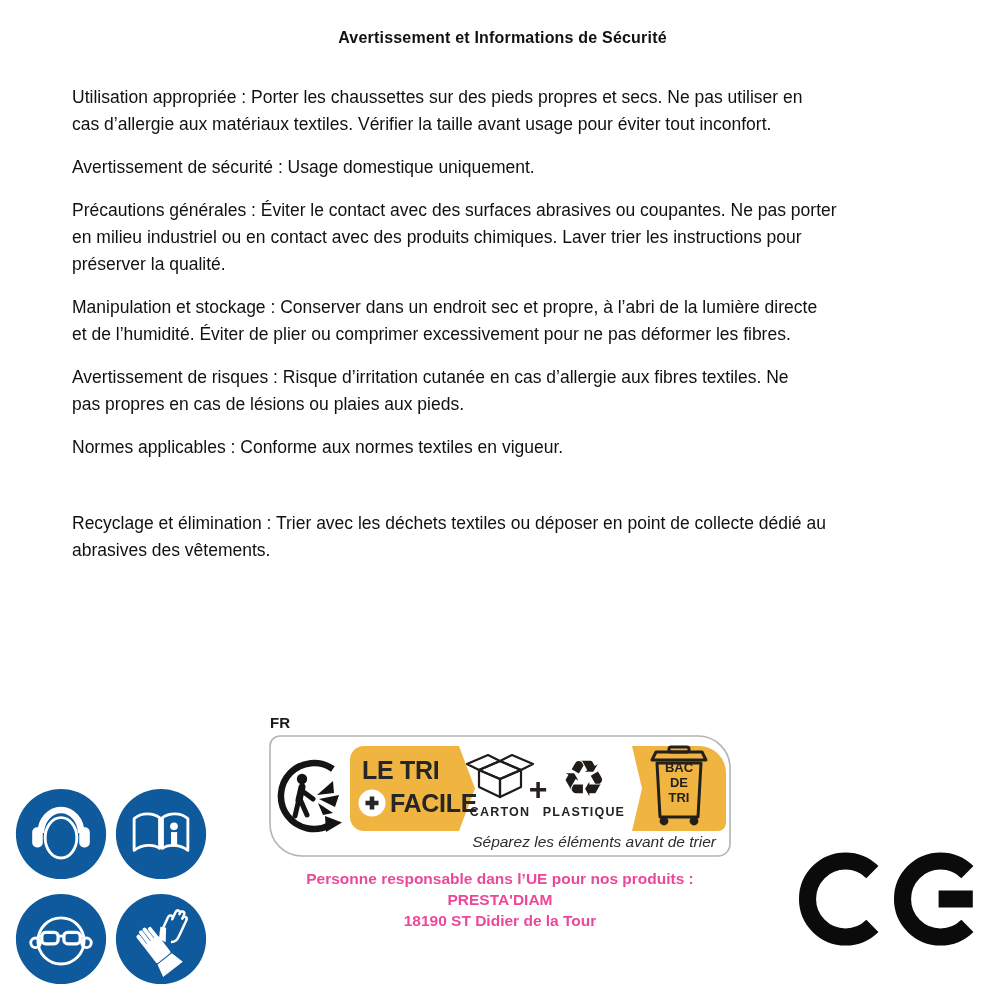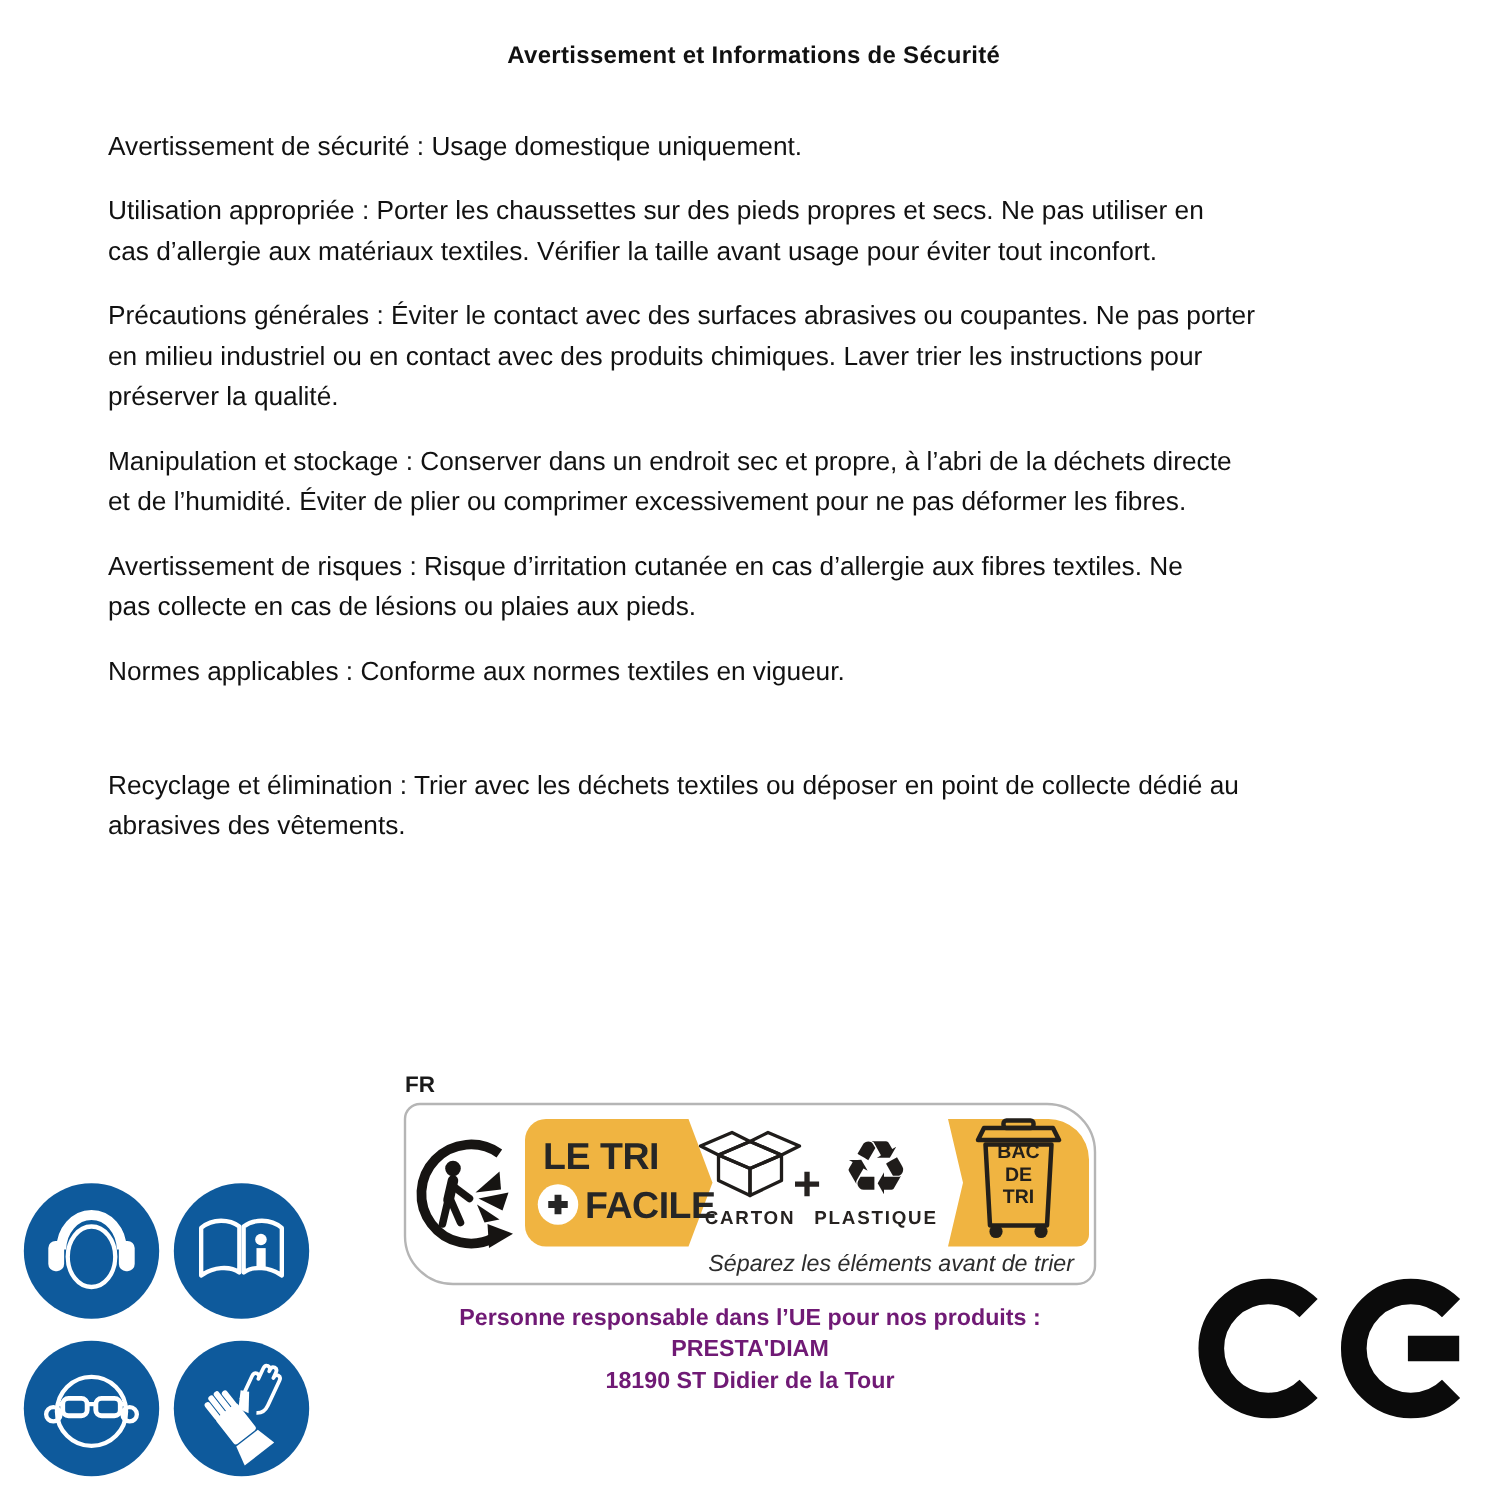"Avertissement de sécurité : Usage" p.para { order: before "Utilisation appropriée : Porter les" -> after "Utilisation appropriée : Porter les" }
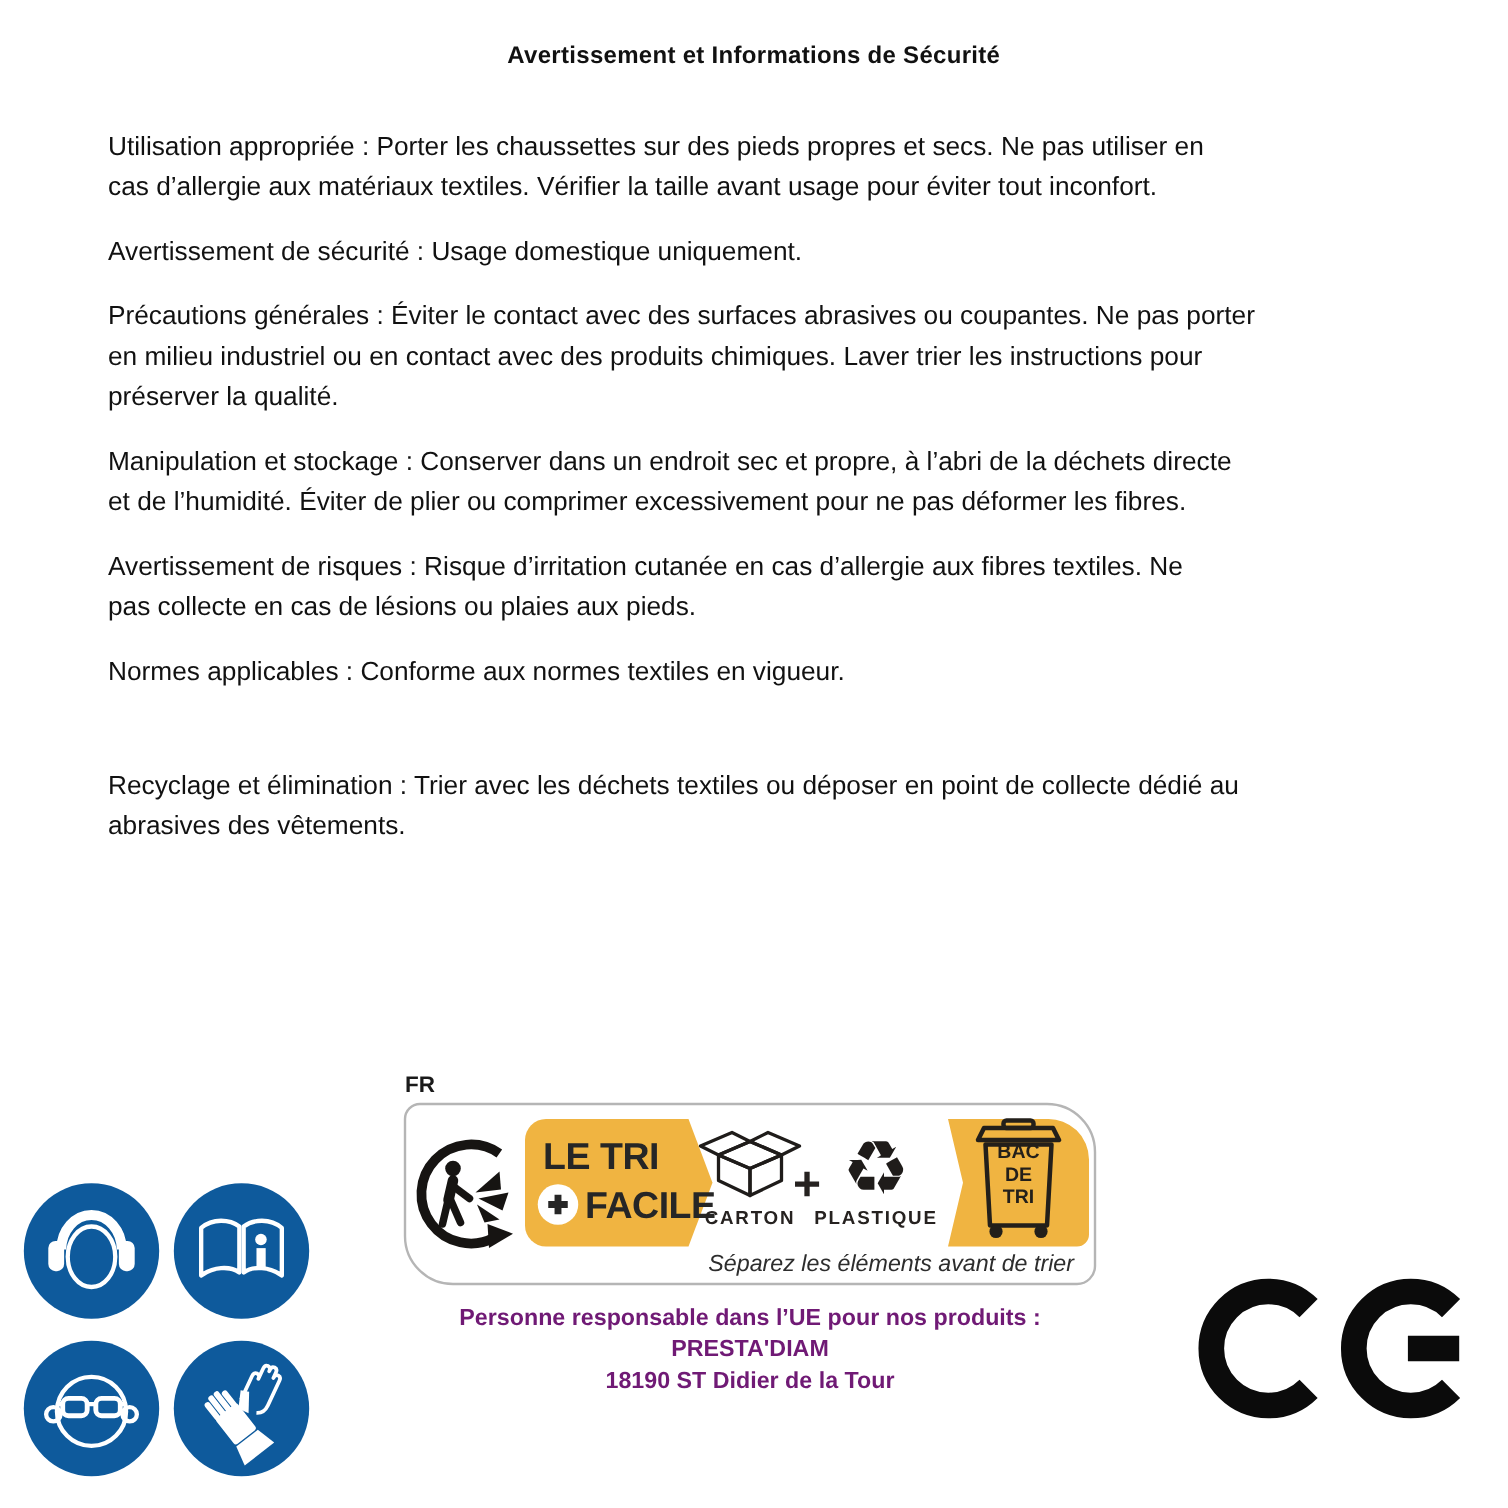"Manipulation et stockage : Conserver" span.ln { text: déchets -> lumière }
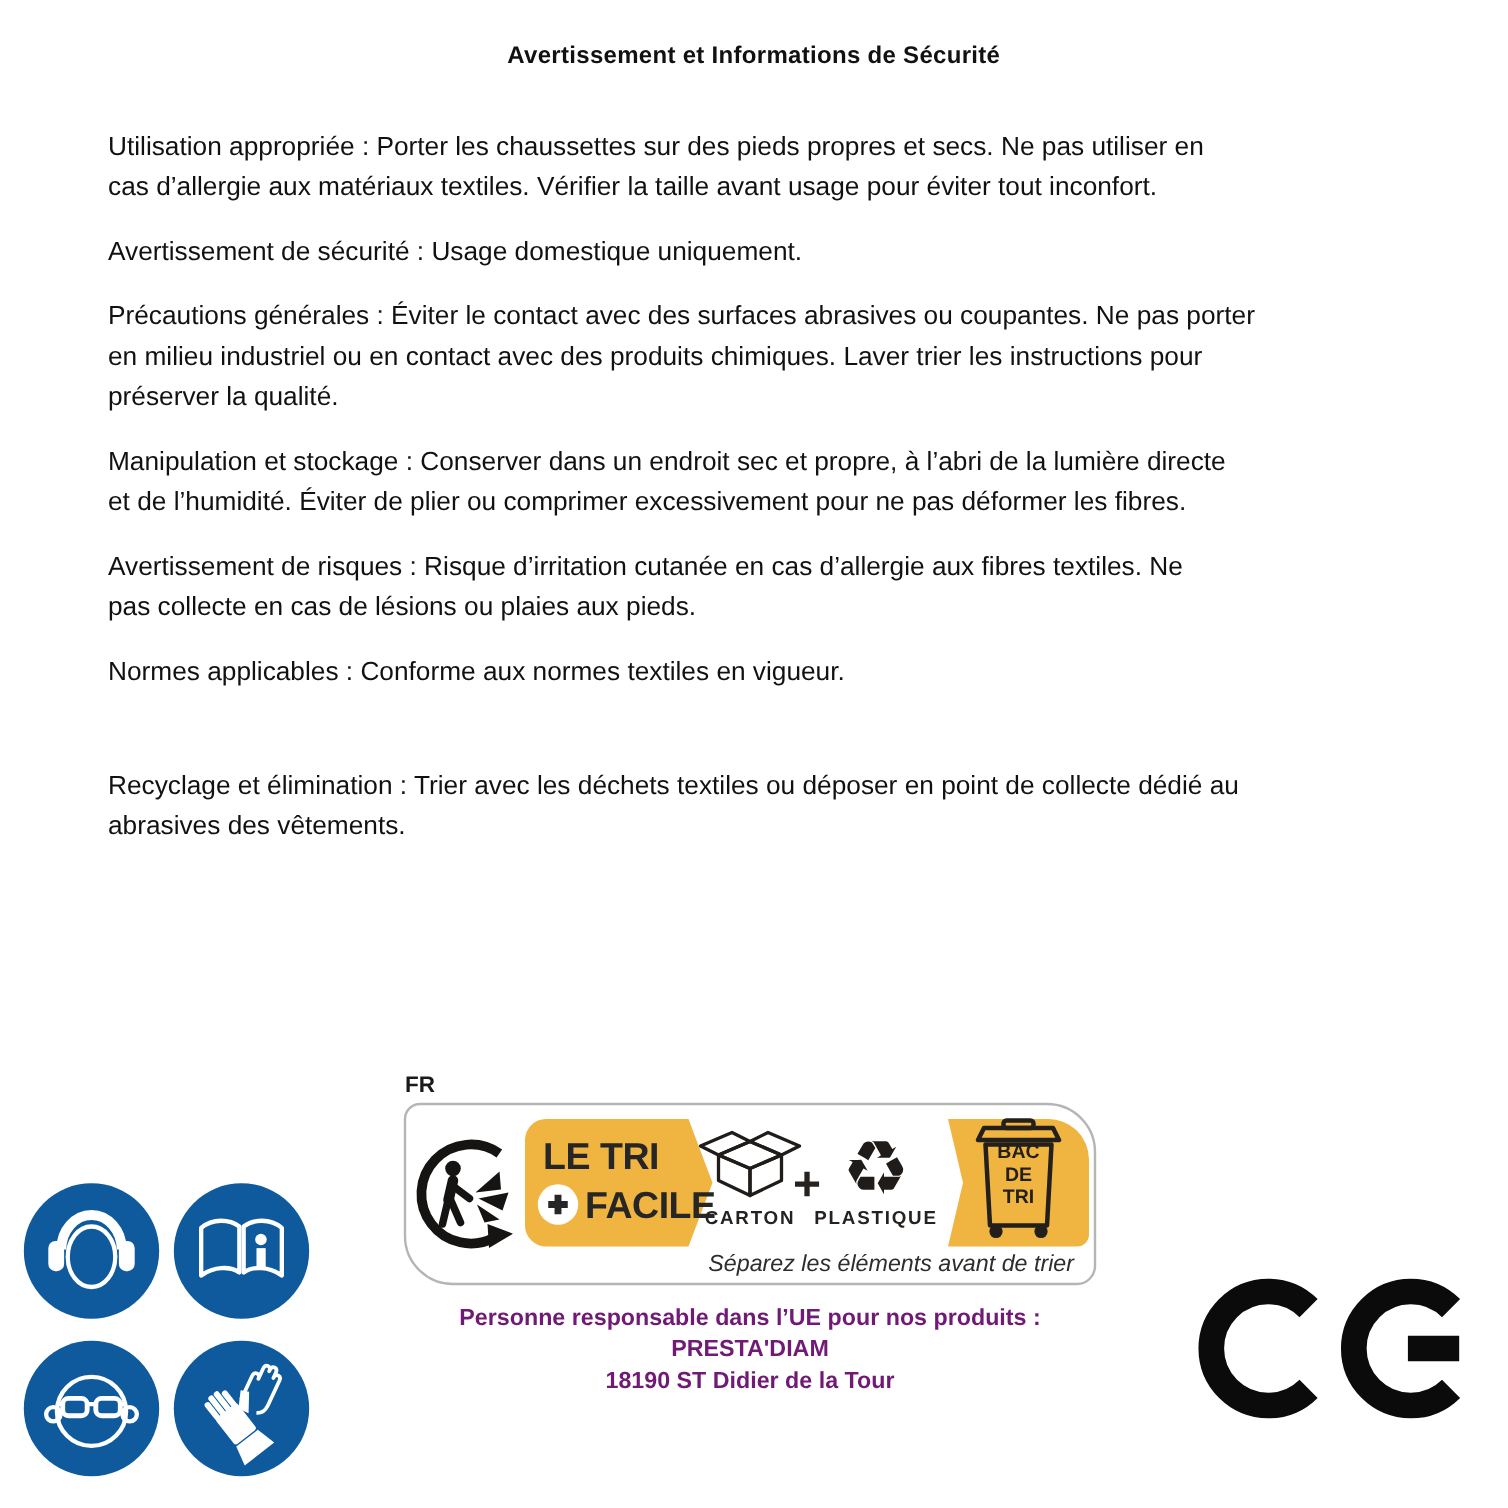"pas collecte en cas de" span.ln { text: collecte -> propres }
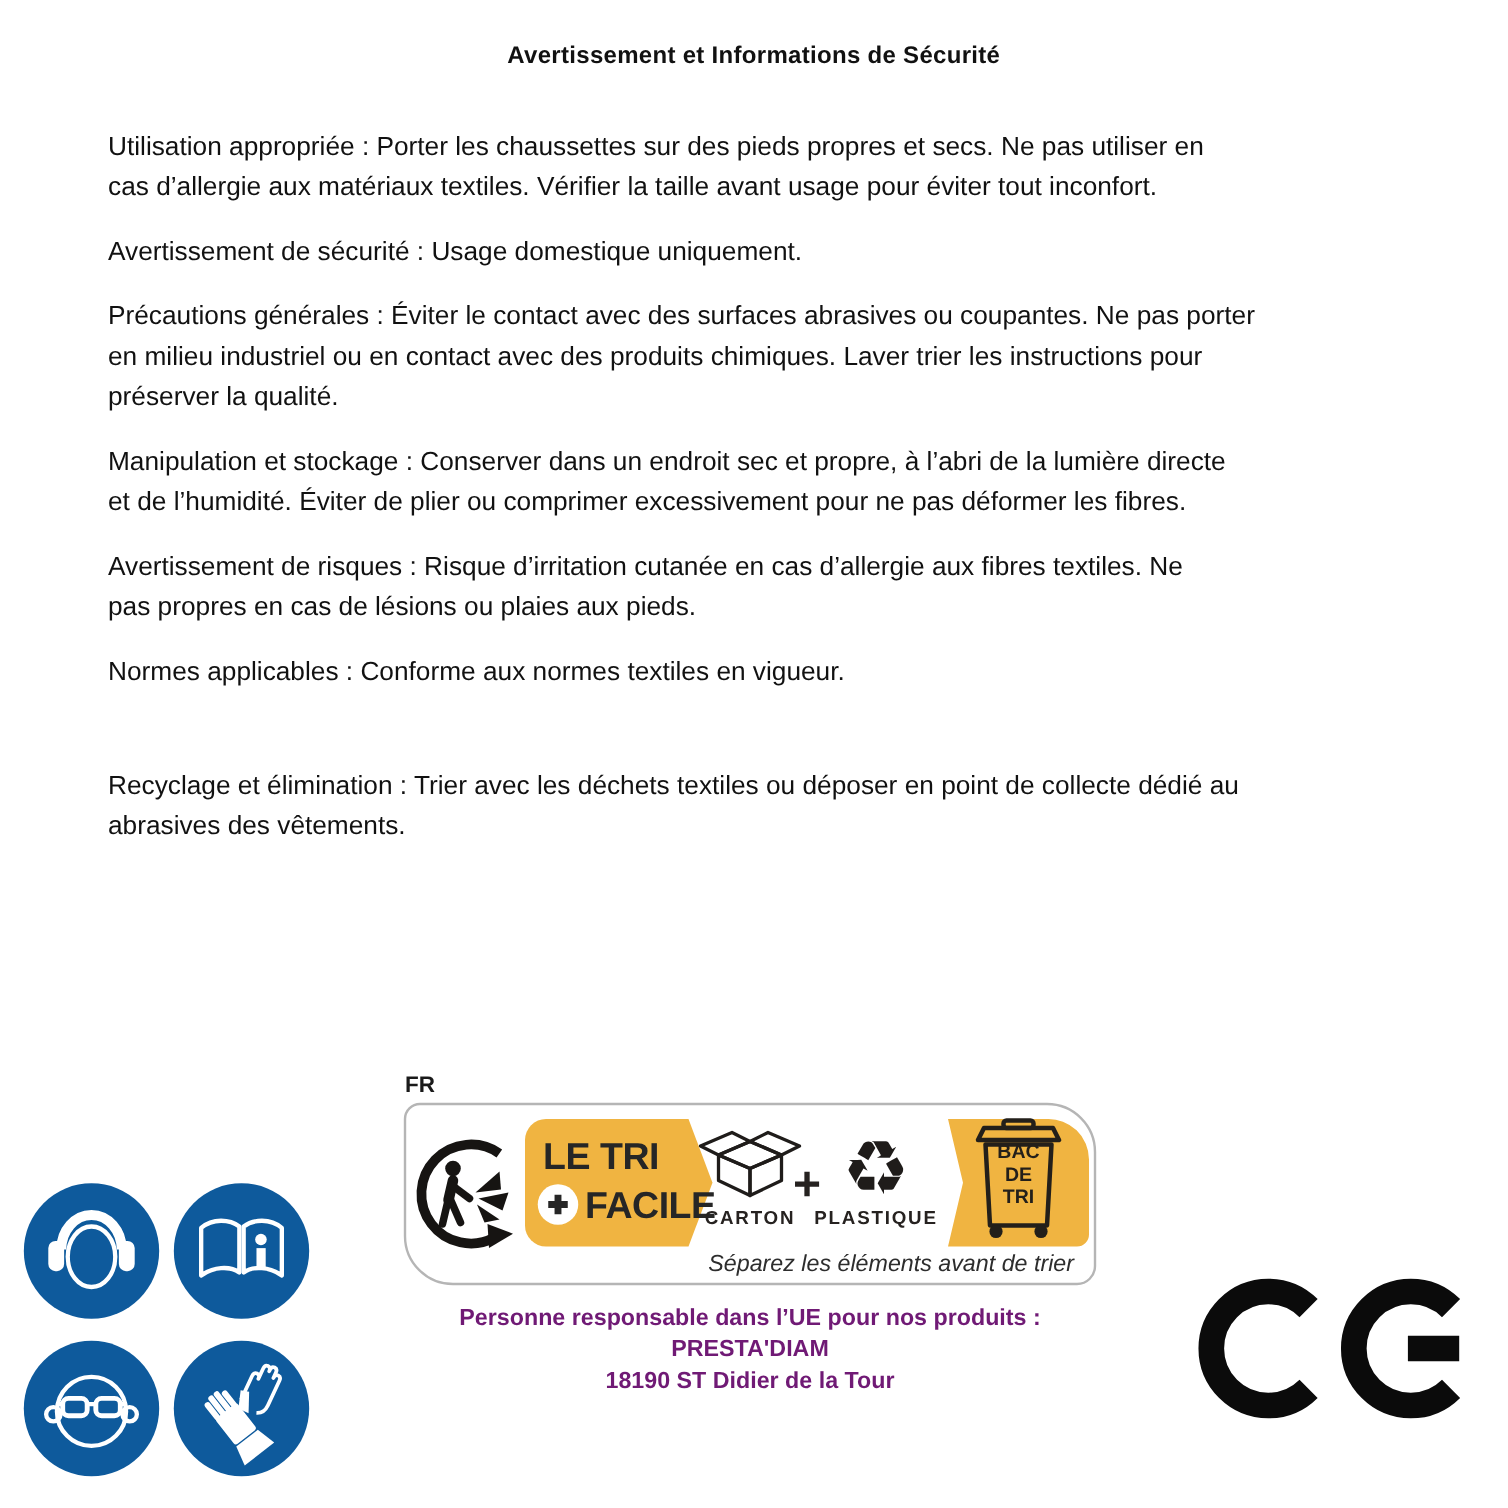"Personne responsable dans l’UE pour" .address { color: #701a75 -> #ec4899 }
